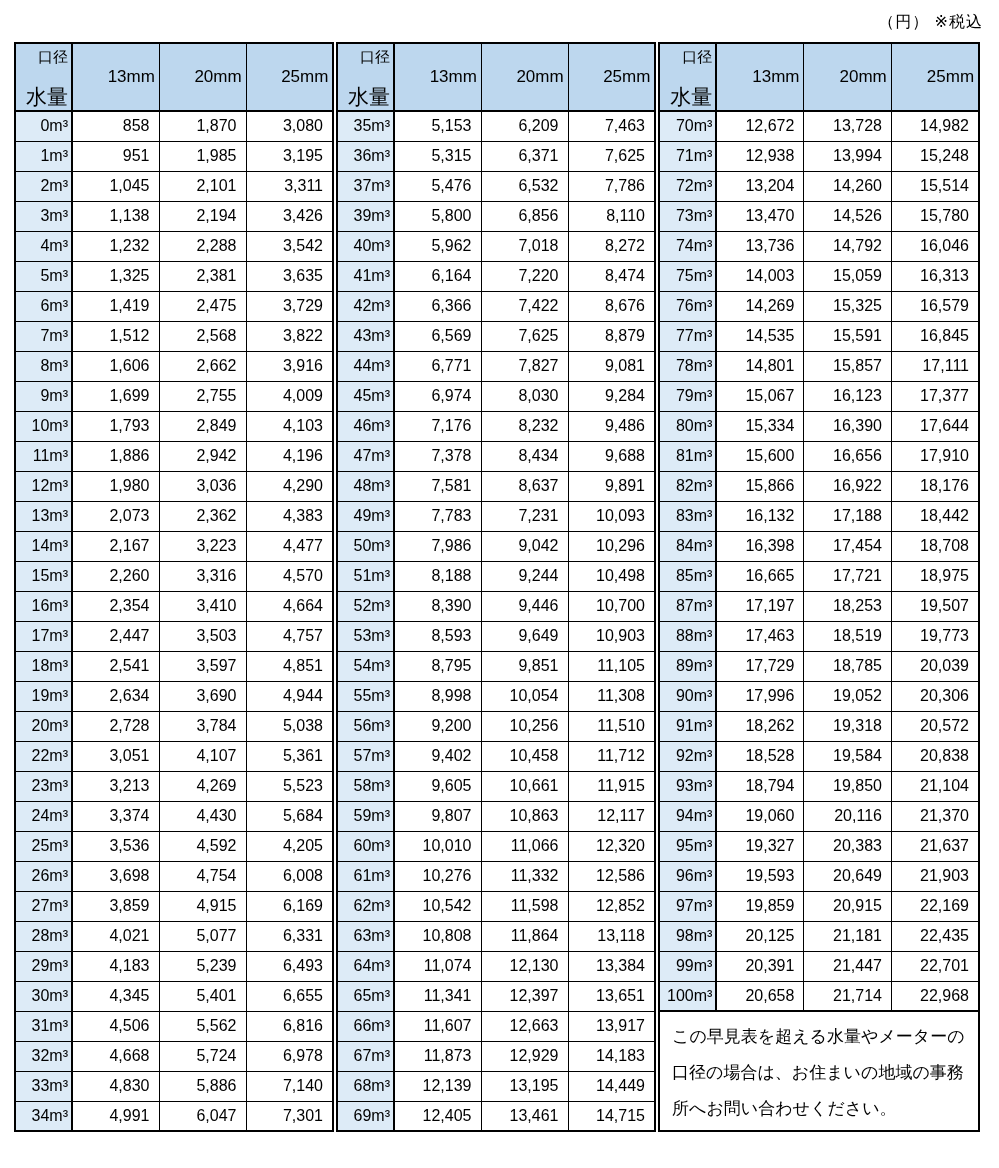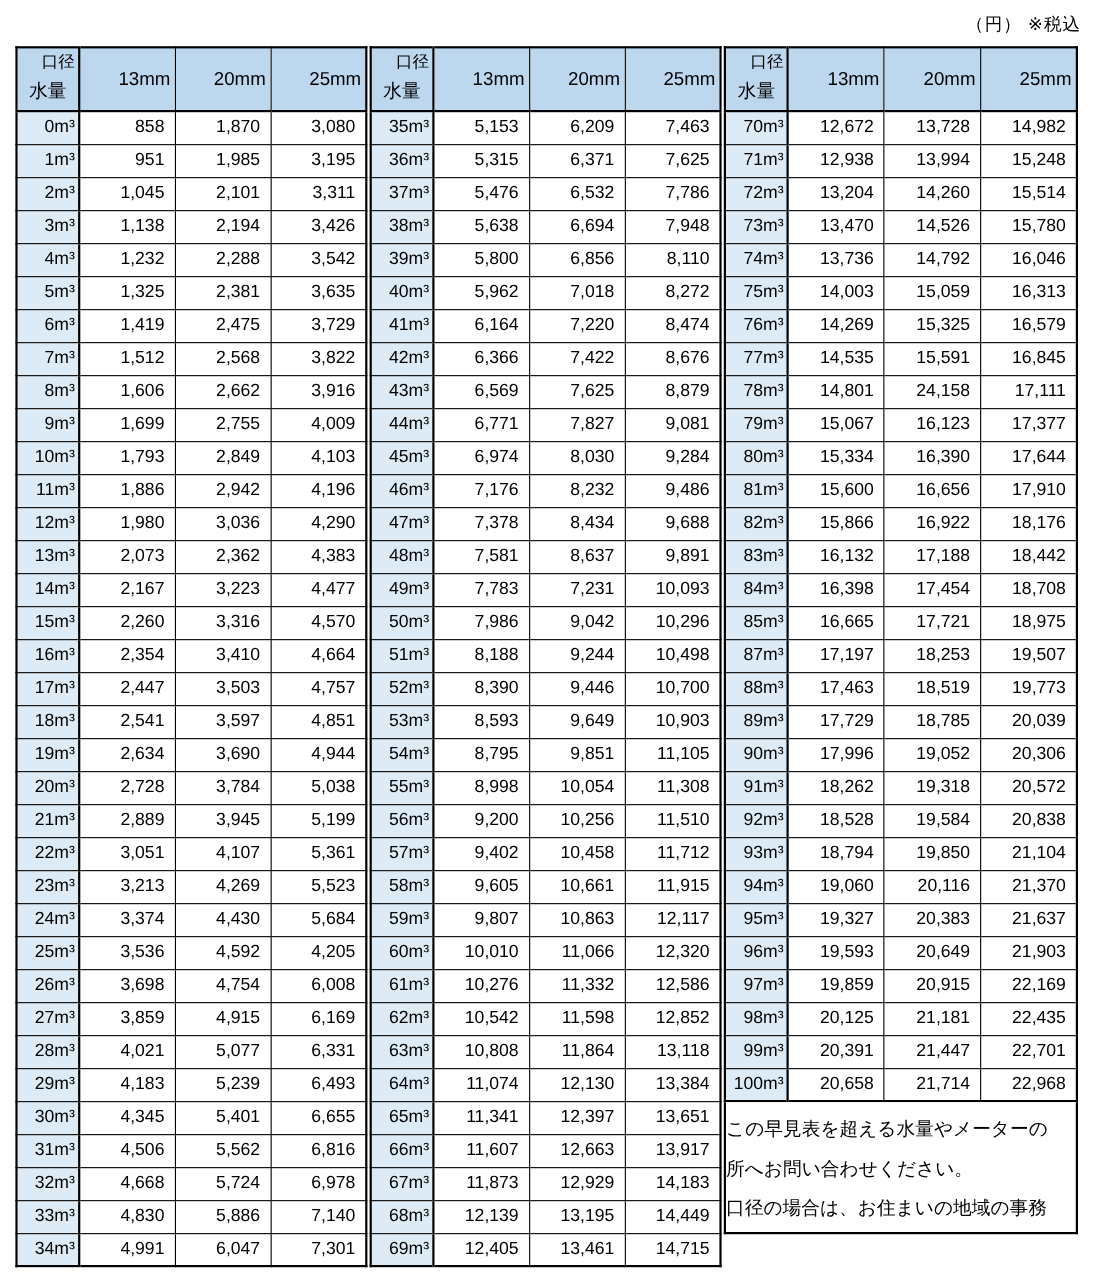"水量" .c-bottom { font-size: 17px -> 21px; margin-top: 4px -> 18px; text-align: center -> right }
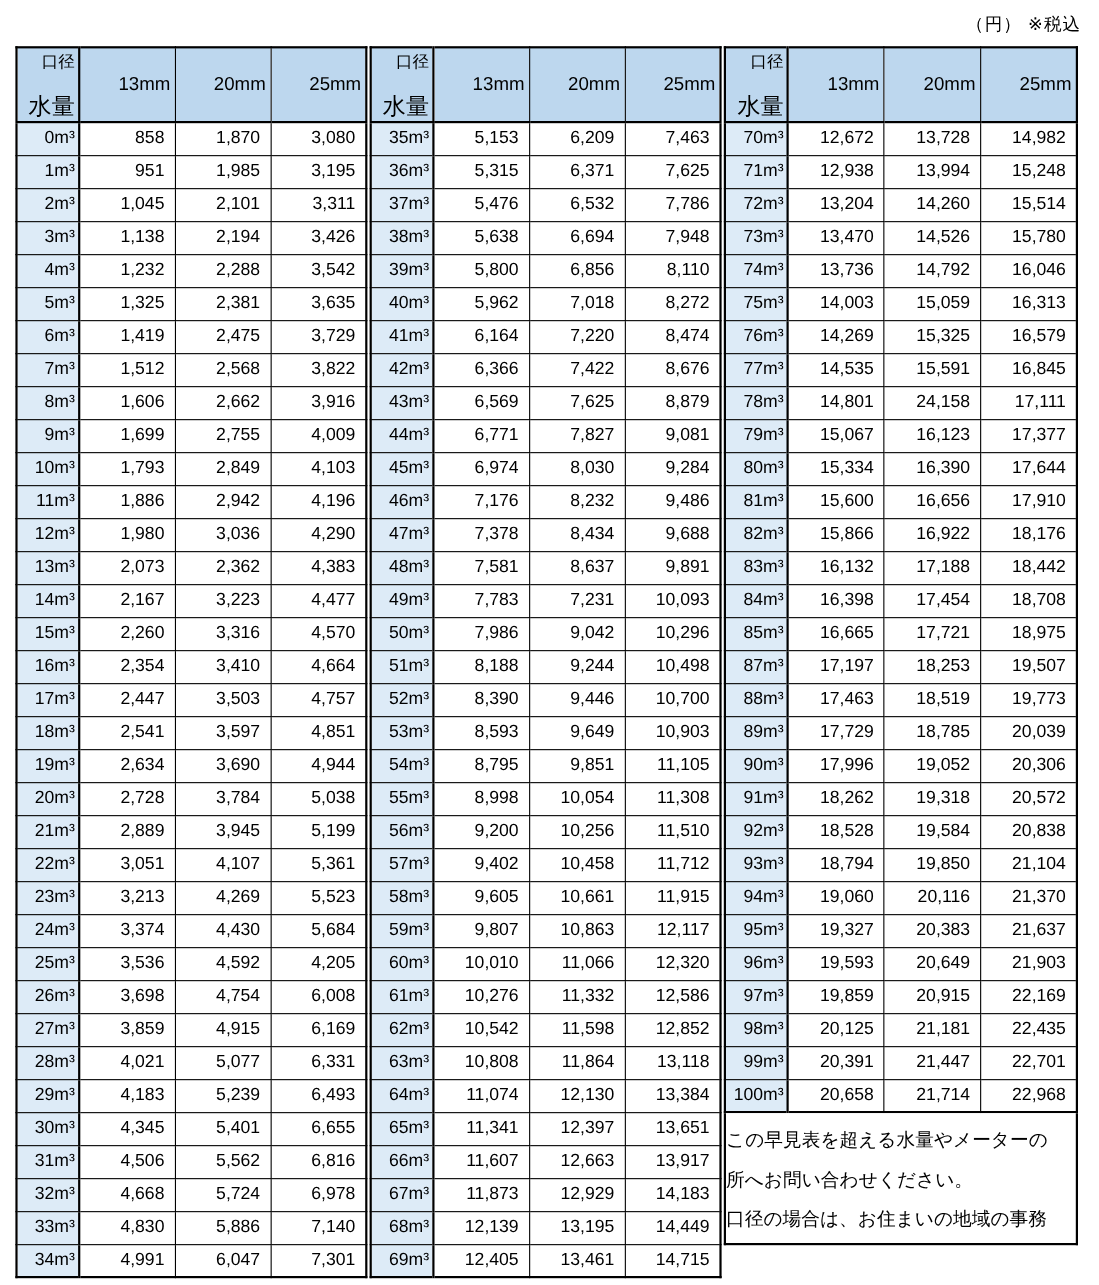"38m³" tr { html: <tr> <td>38m³</td> <td>5,638</td> <td>6,694</td> <td>7,948</td> </tr> -> none }
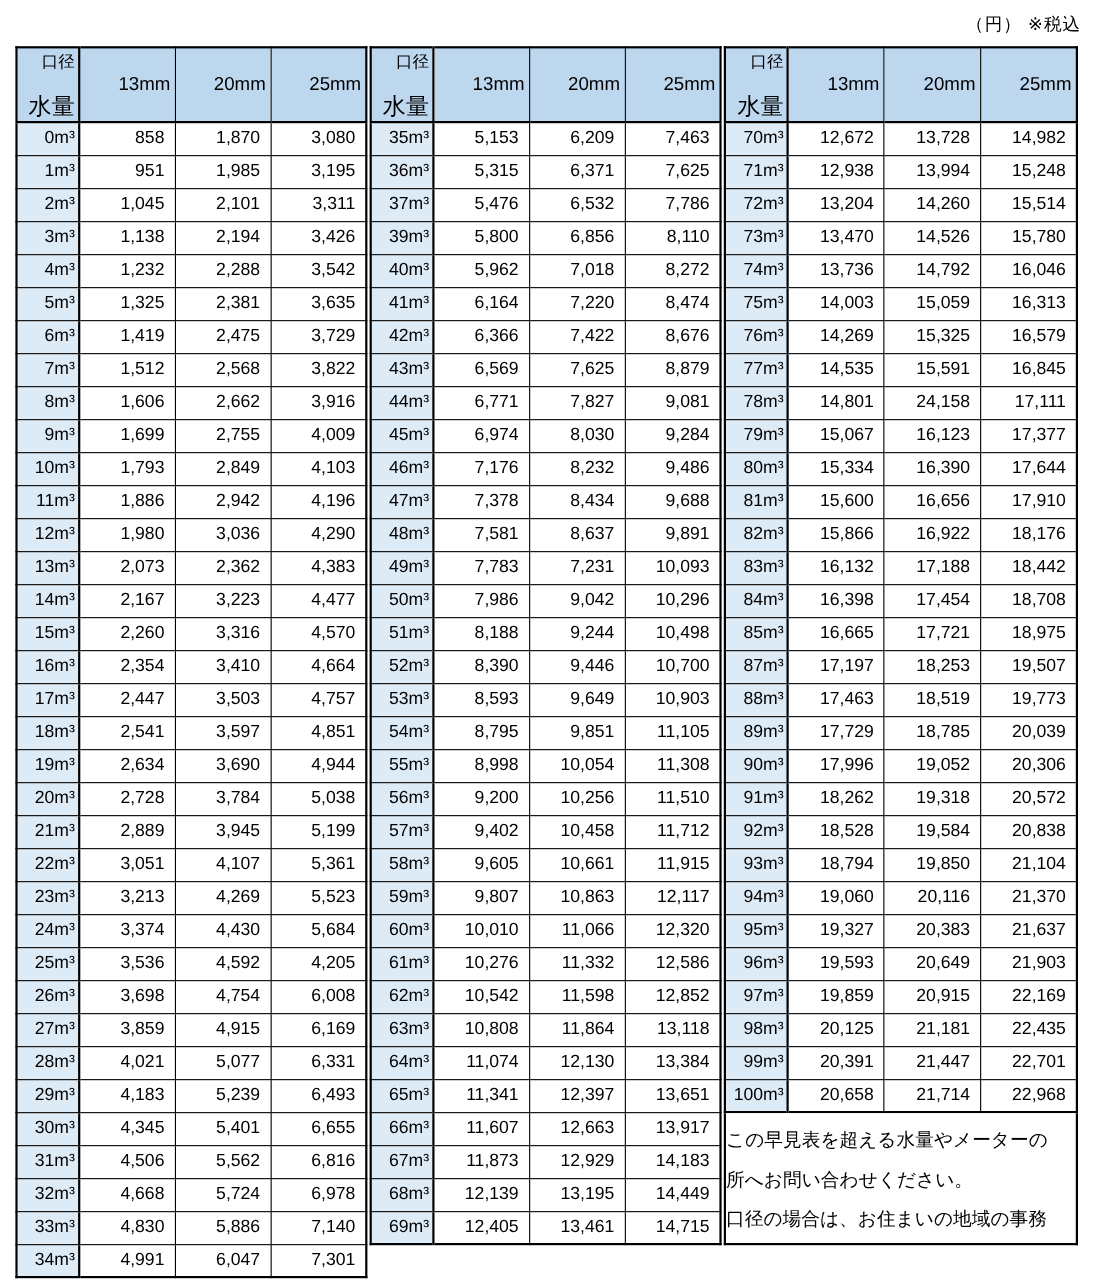"24,158" td.val { text: 24,158 -> 15,857 }
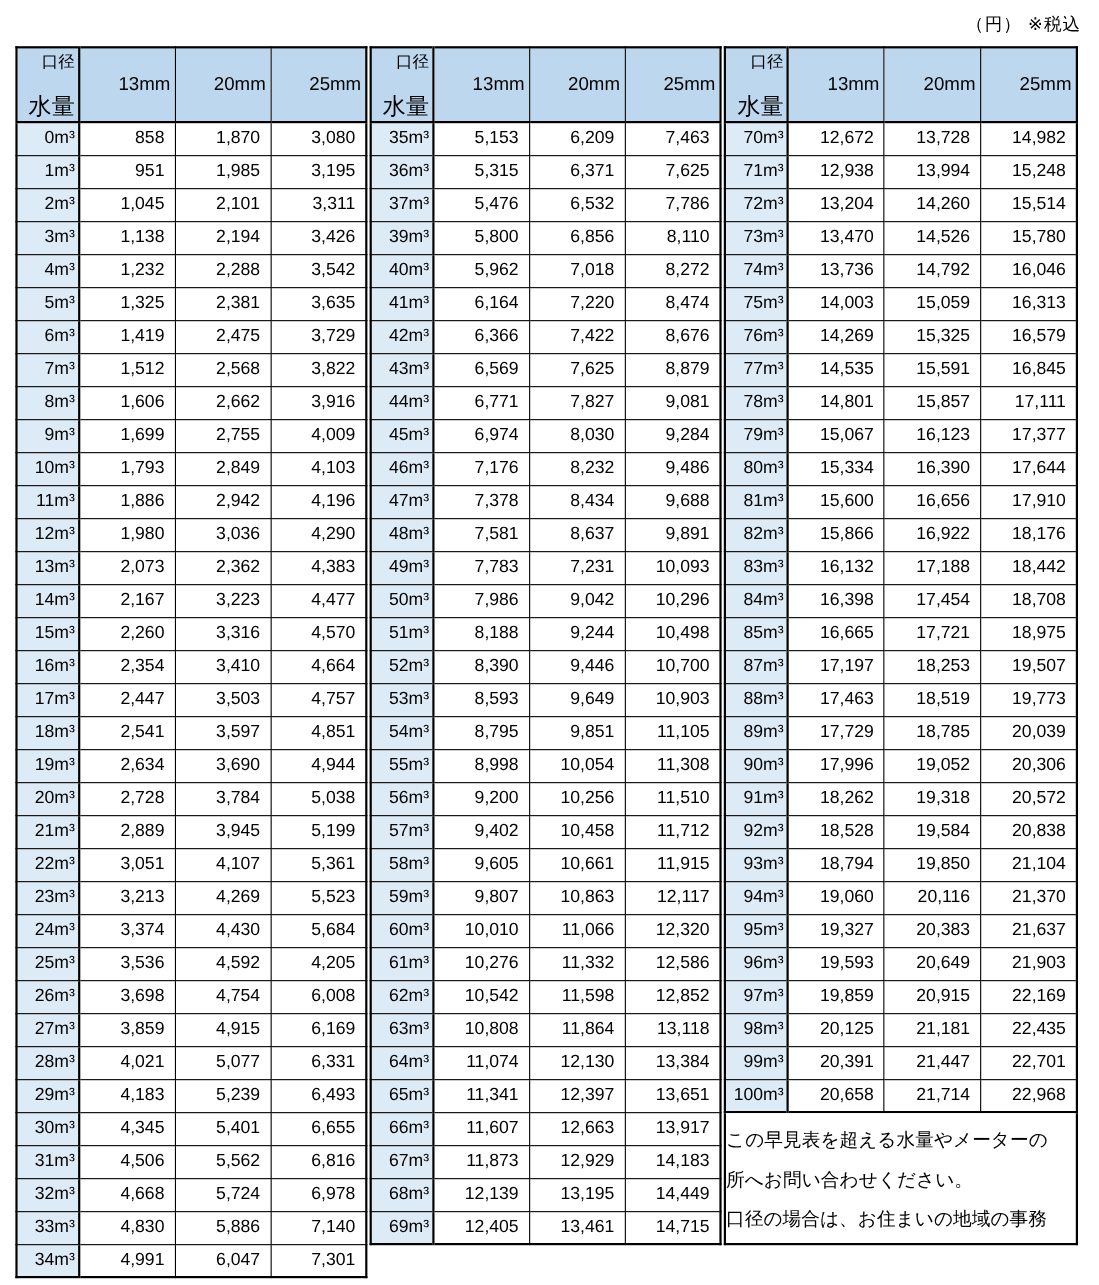"21m³" tr { html: <tr> <td>21m³</td> <td>2,889</td> <td>3,945</td> <td>5,199</td> </tr> -> none }
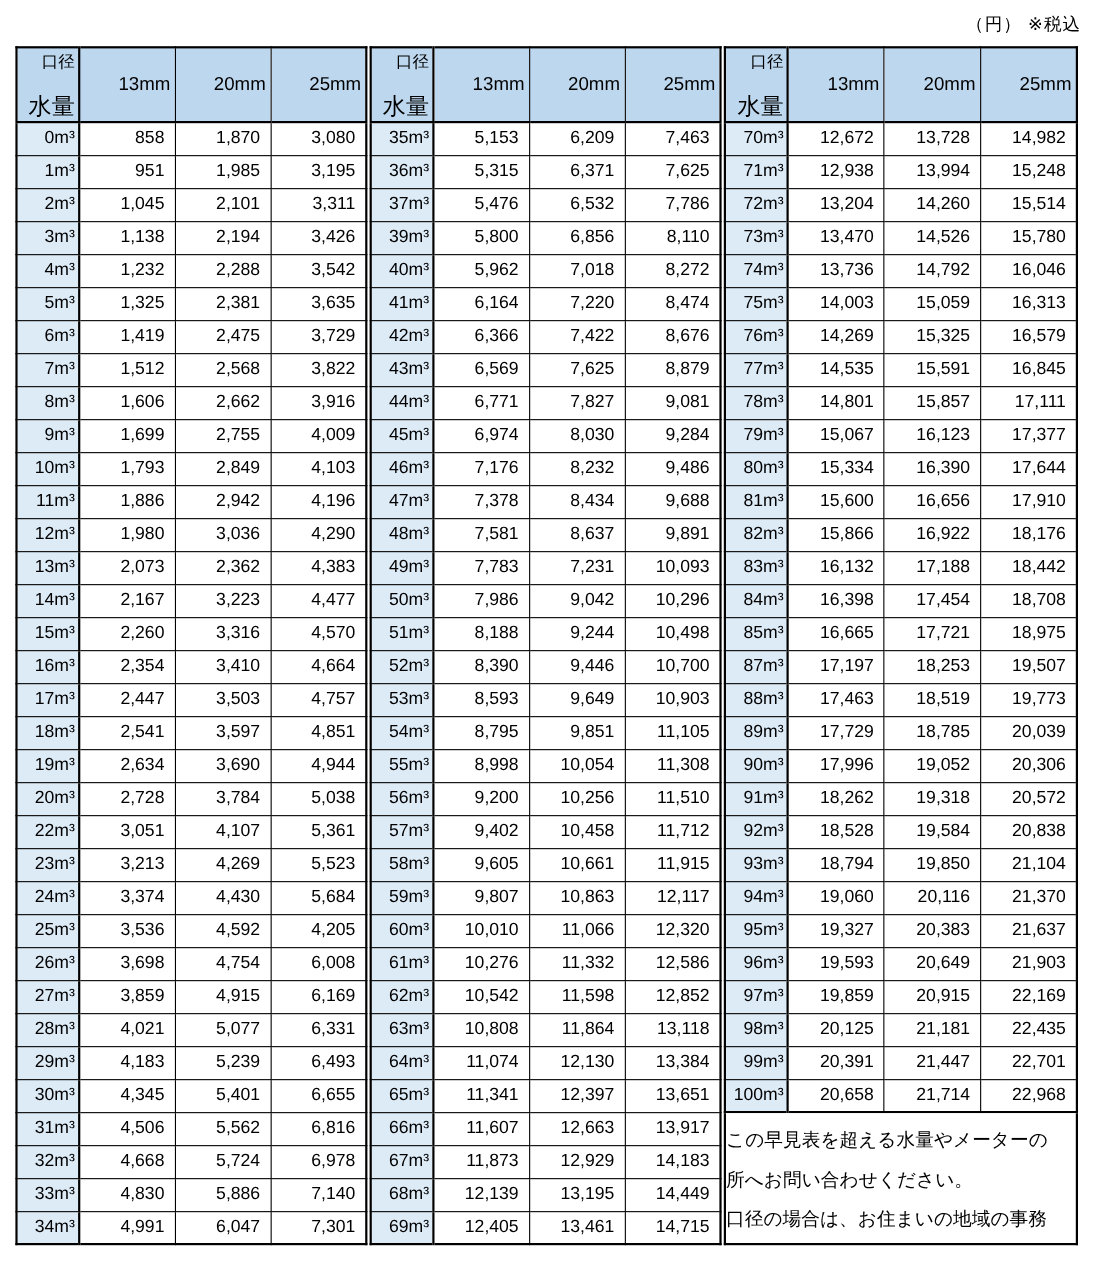"この早見表を超える水量やメーターの" .note { padding: 7px 6px 0 0 -> 7px 6px 0 12px }
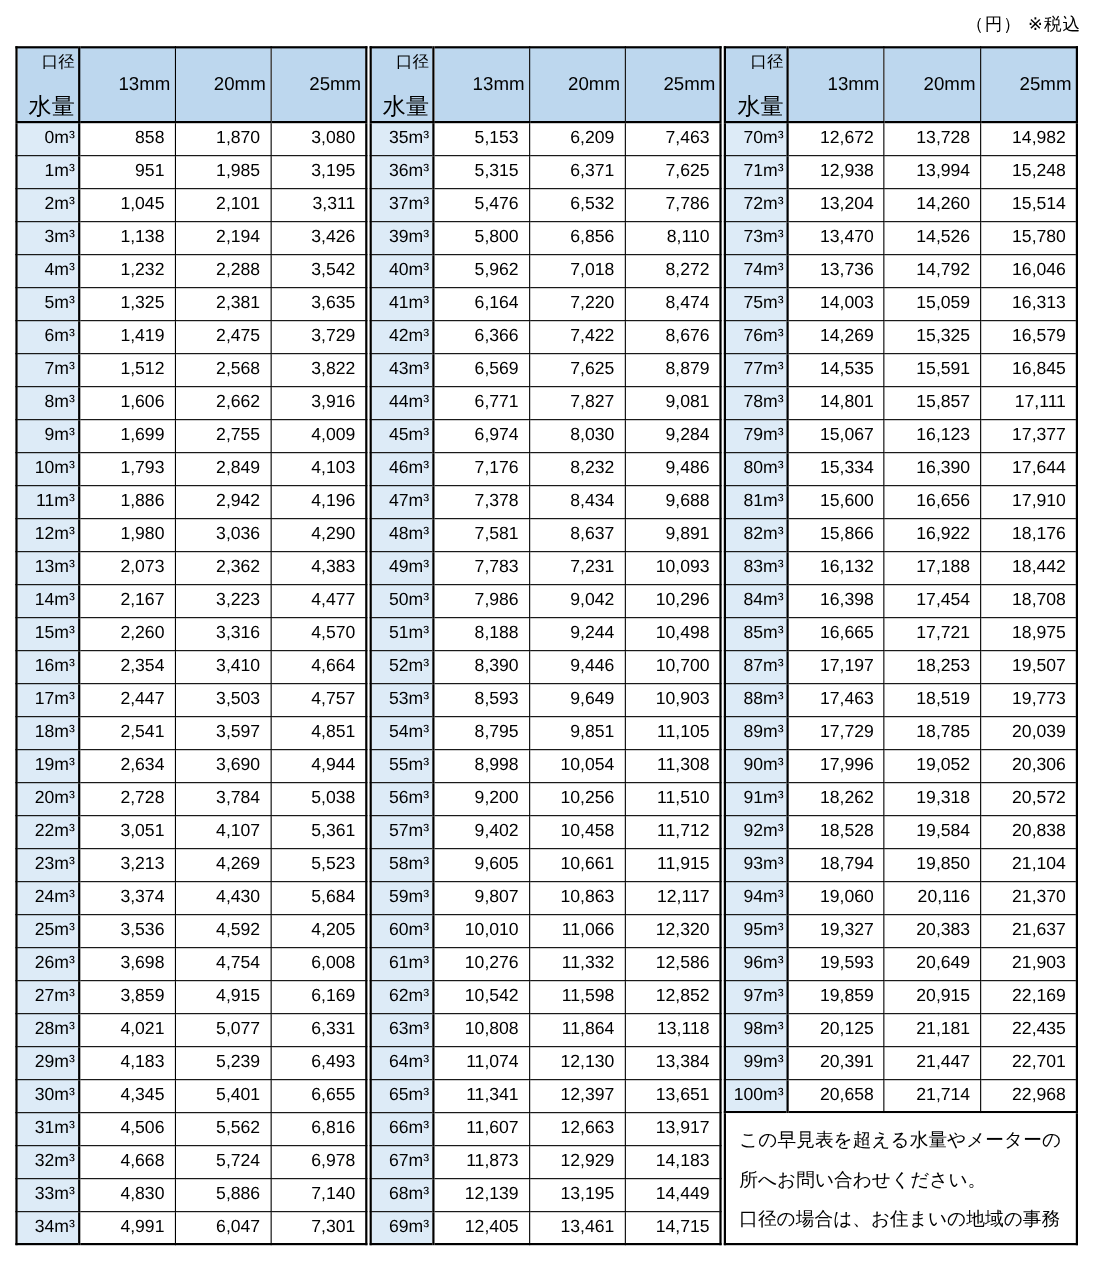"所へお問い合わせください。" div { order: before "口径の場合は、お住まいの地域の事務" -> after "口径の場合は、お住まいの地域の事務" }
